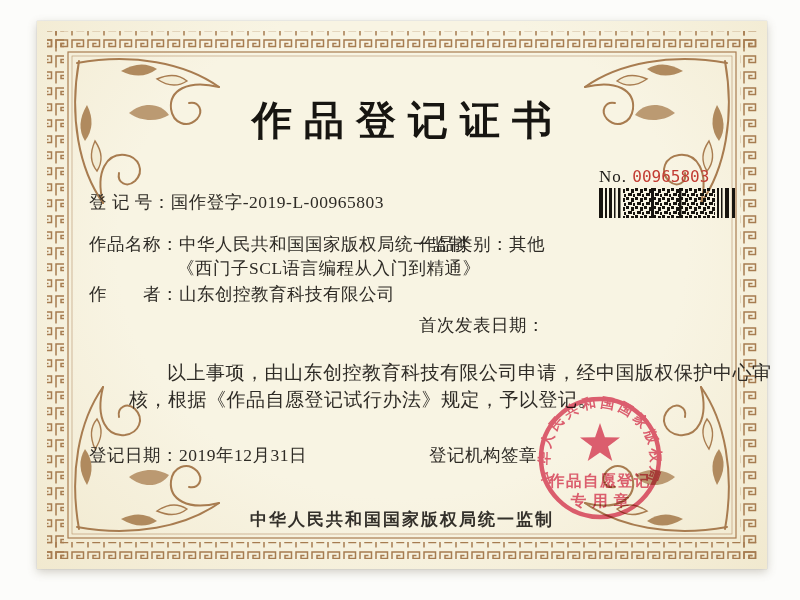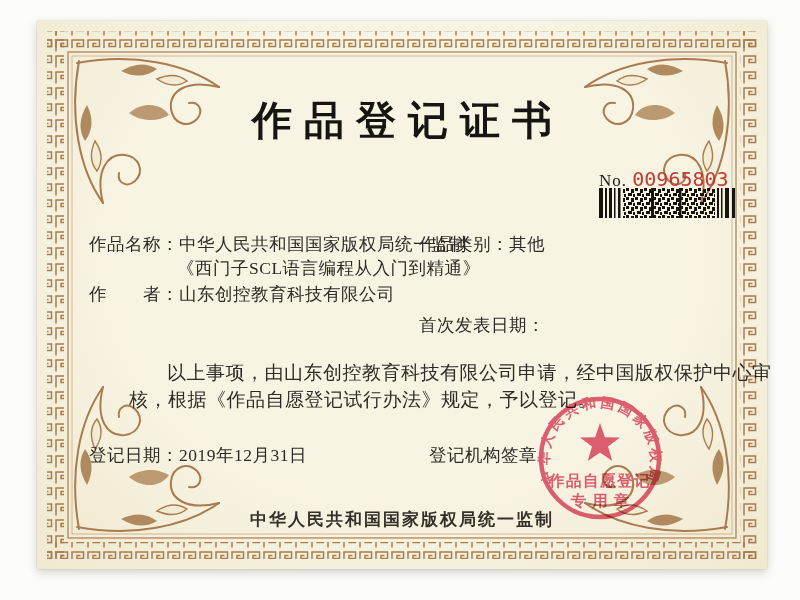"00965803" .serial .num { font-size: 20px -> 16px }
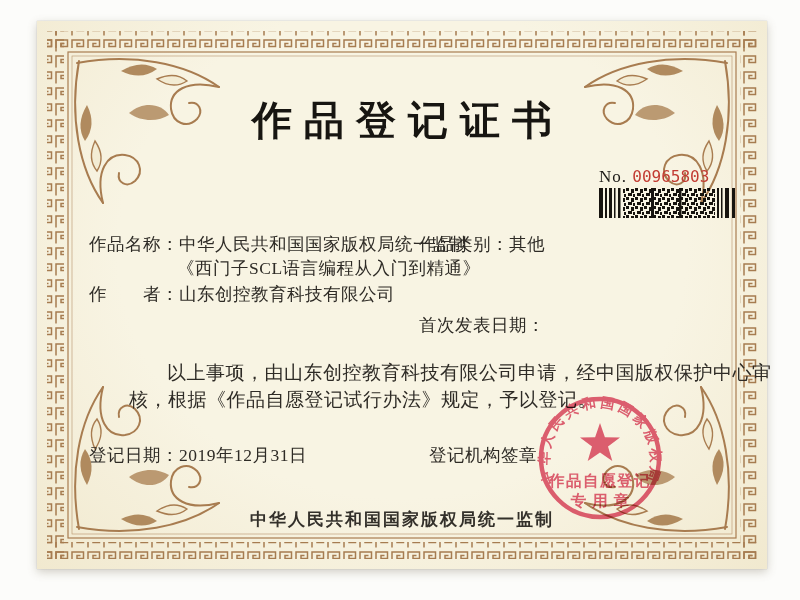"登 记 号：国作登字-2019-L-00965803" div.row { html: none -> <div> <span>登 记 号：</span><span>国作登字-2019-L-00965803</span> </div> }
